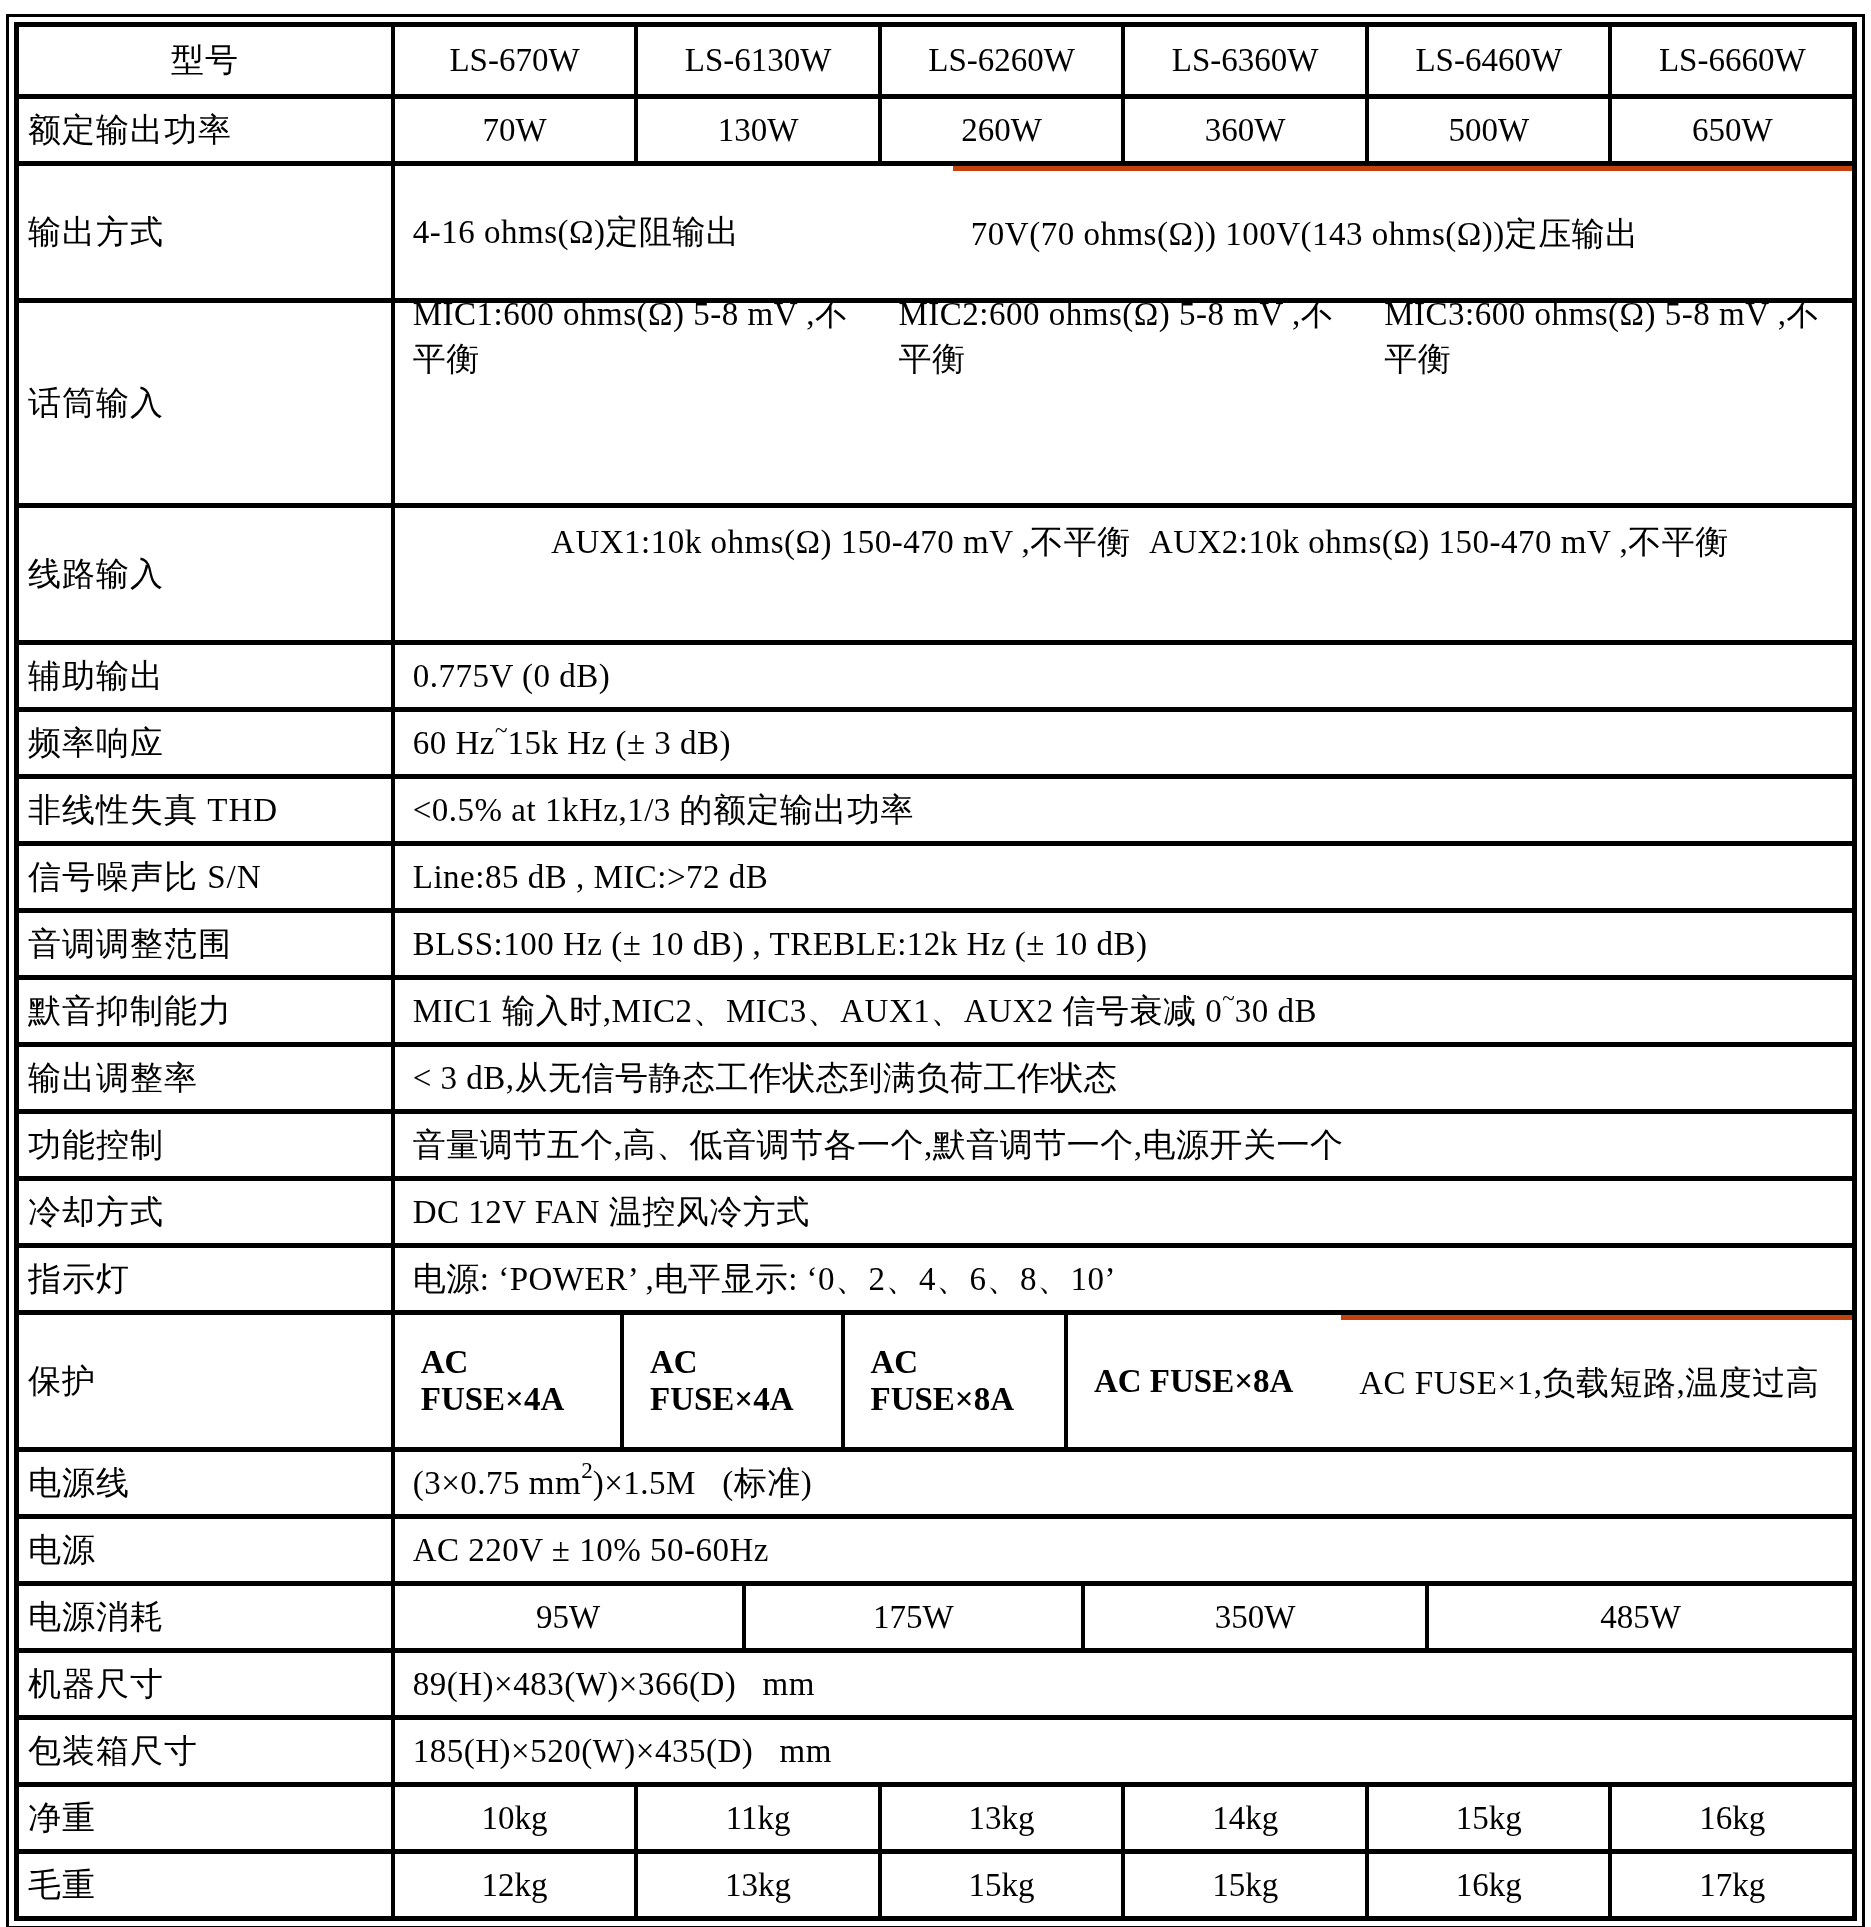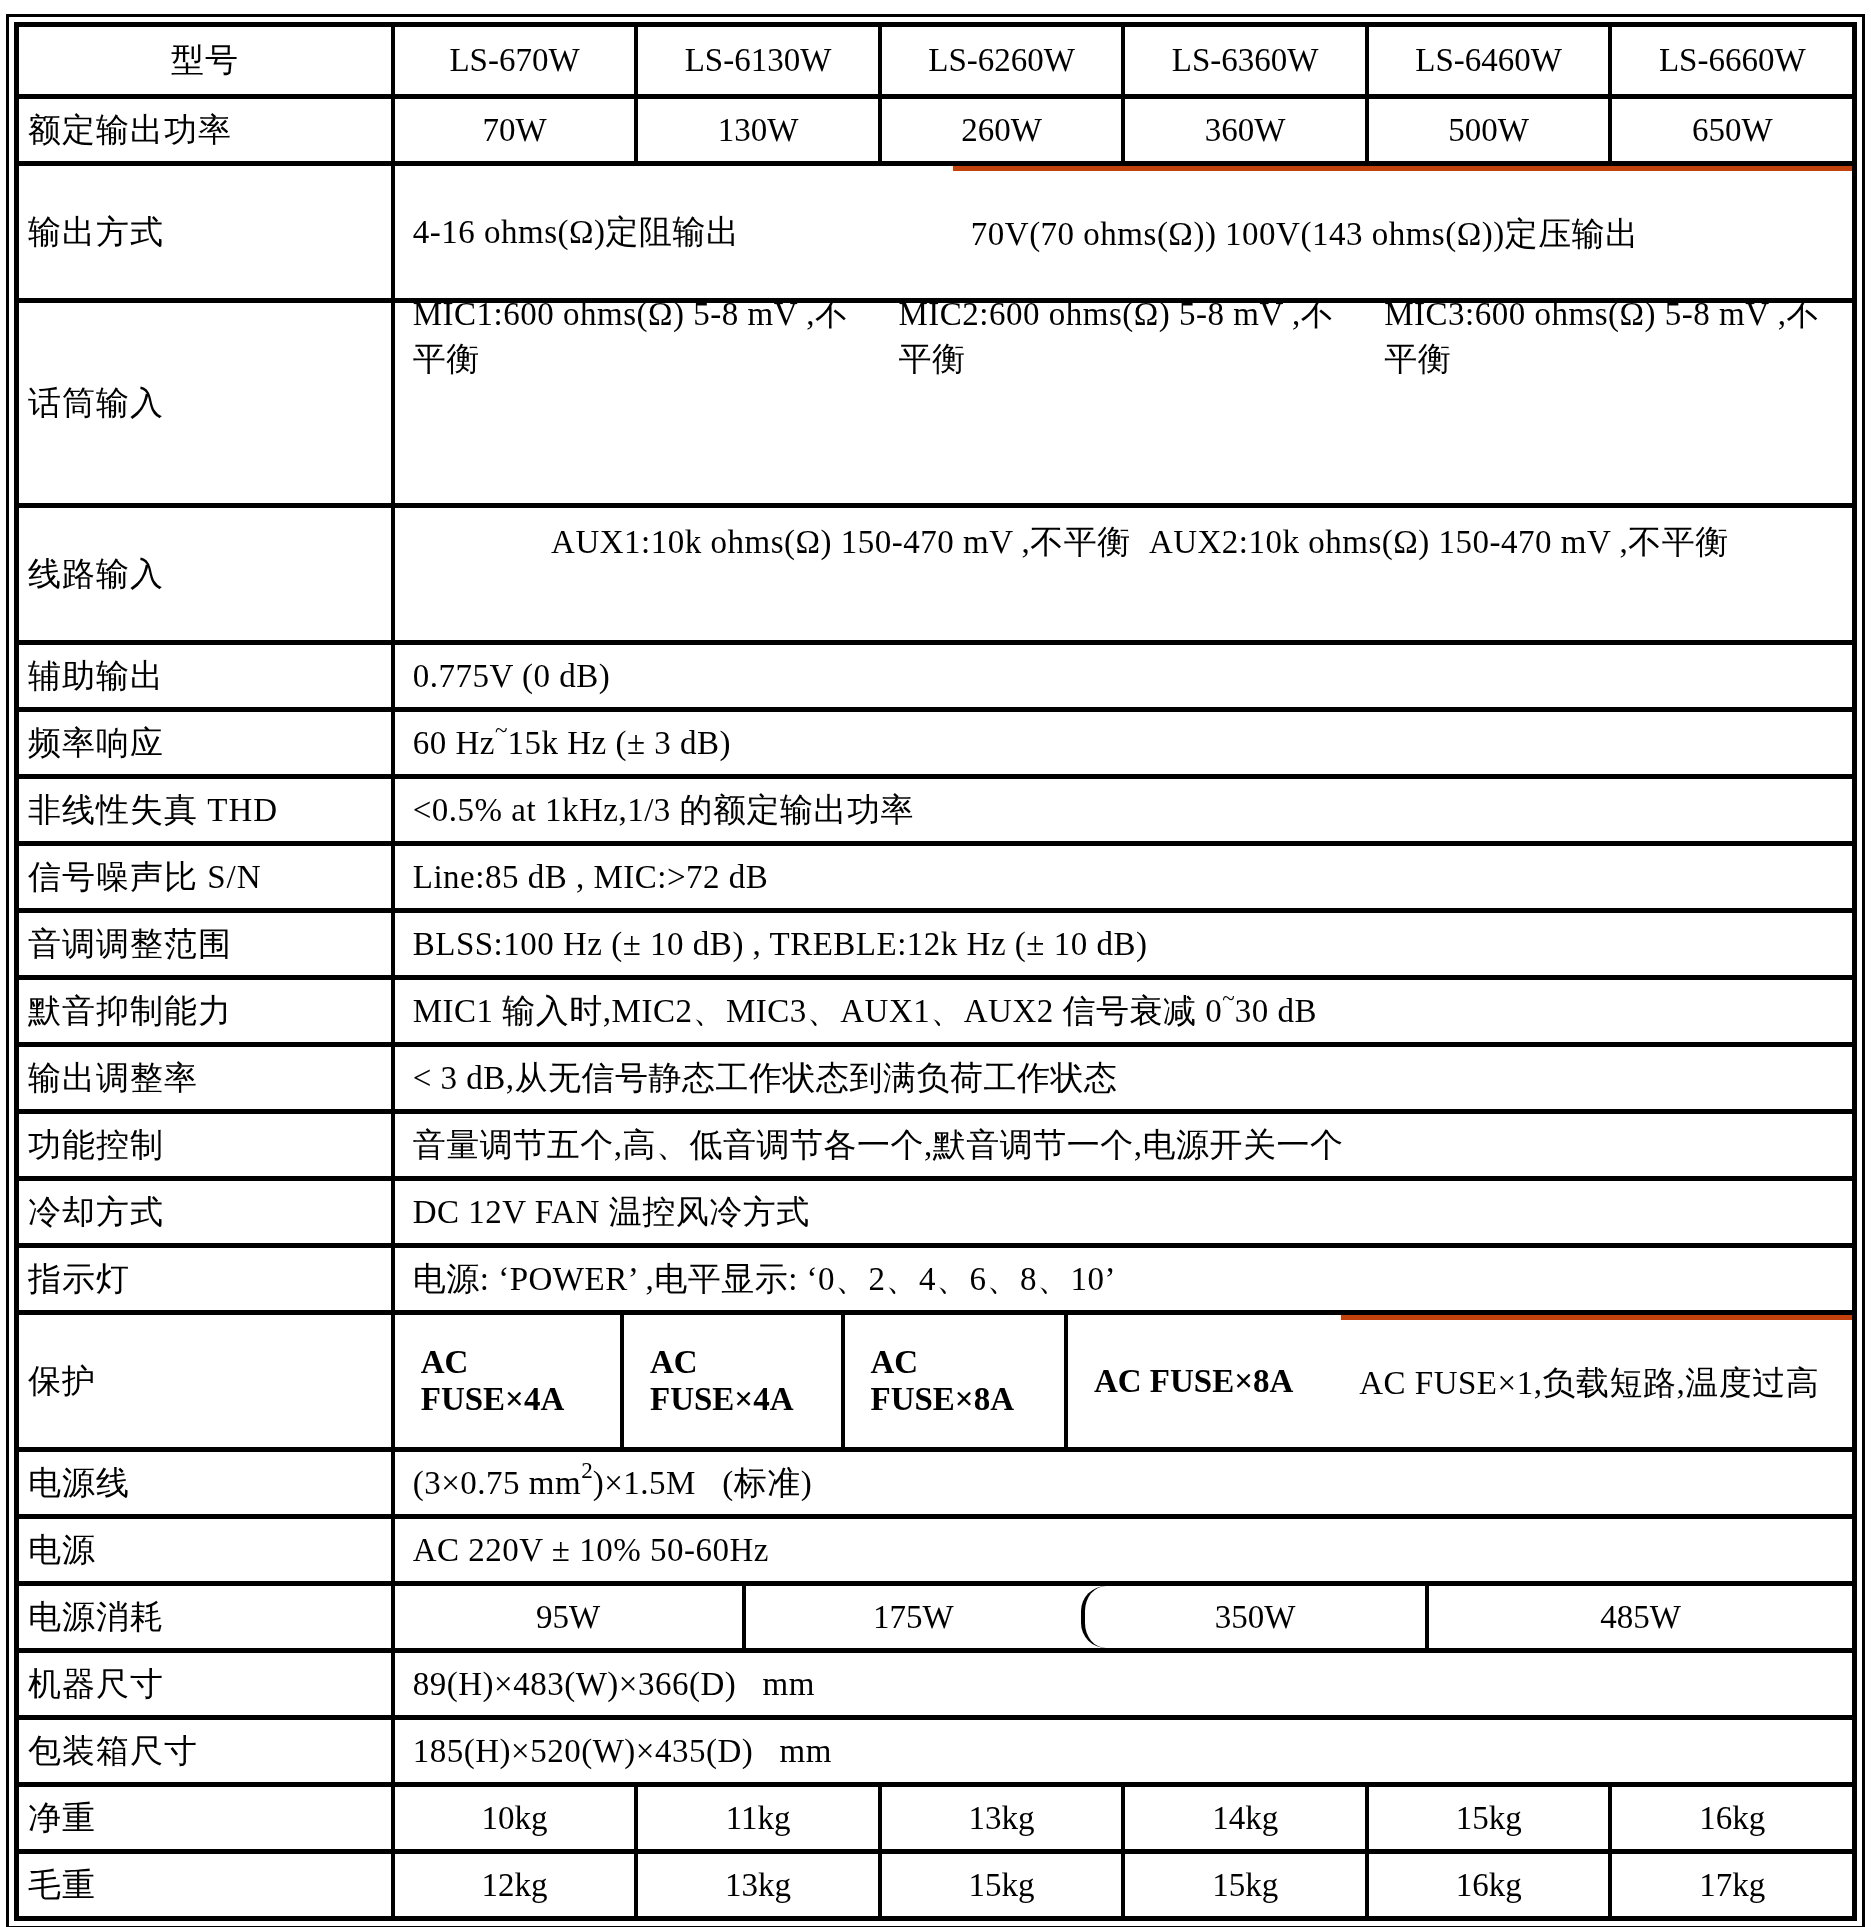"LS-670W" .content { justify-content: flex-end -> none }
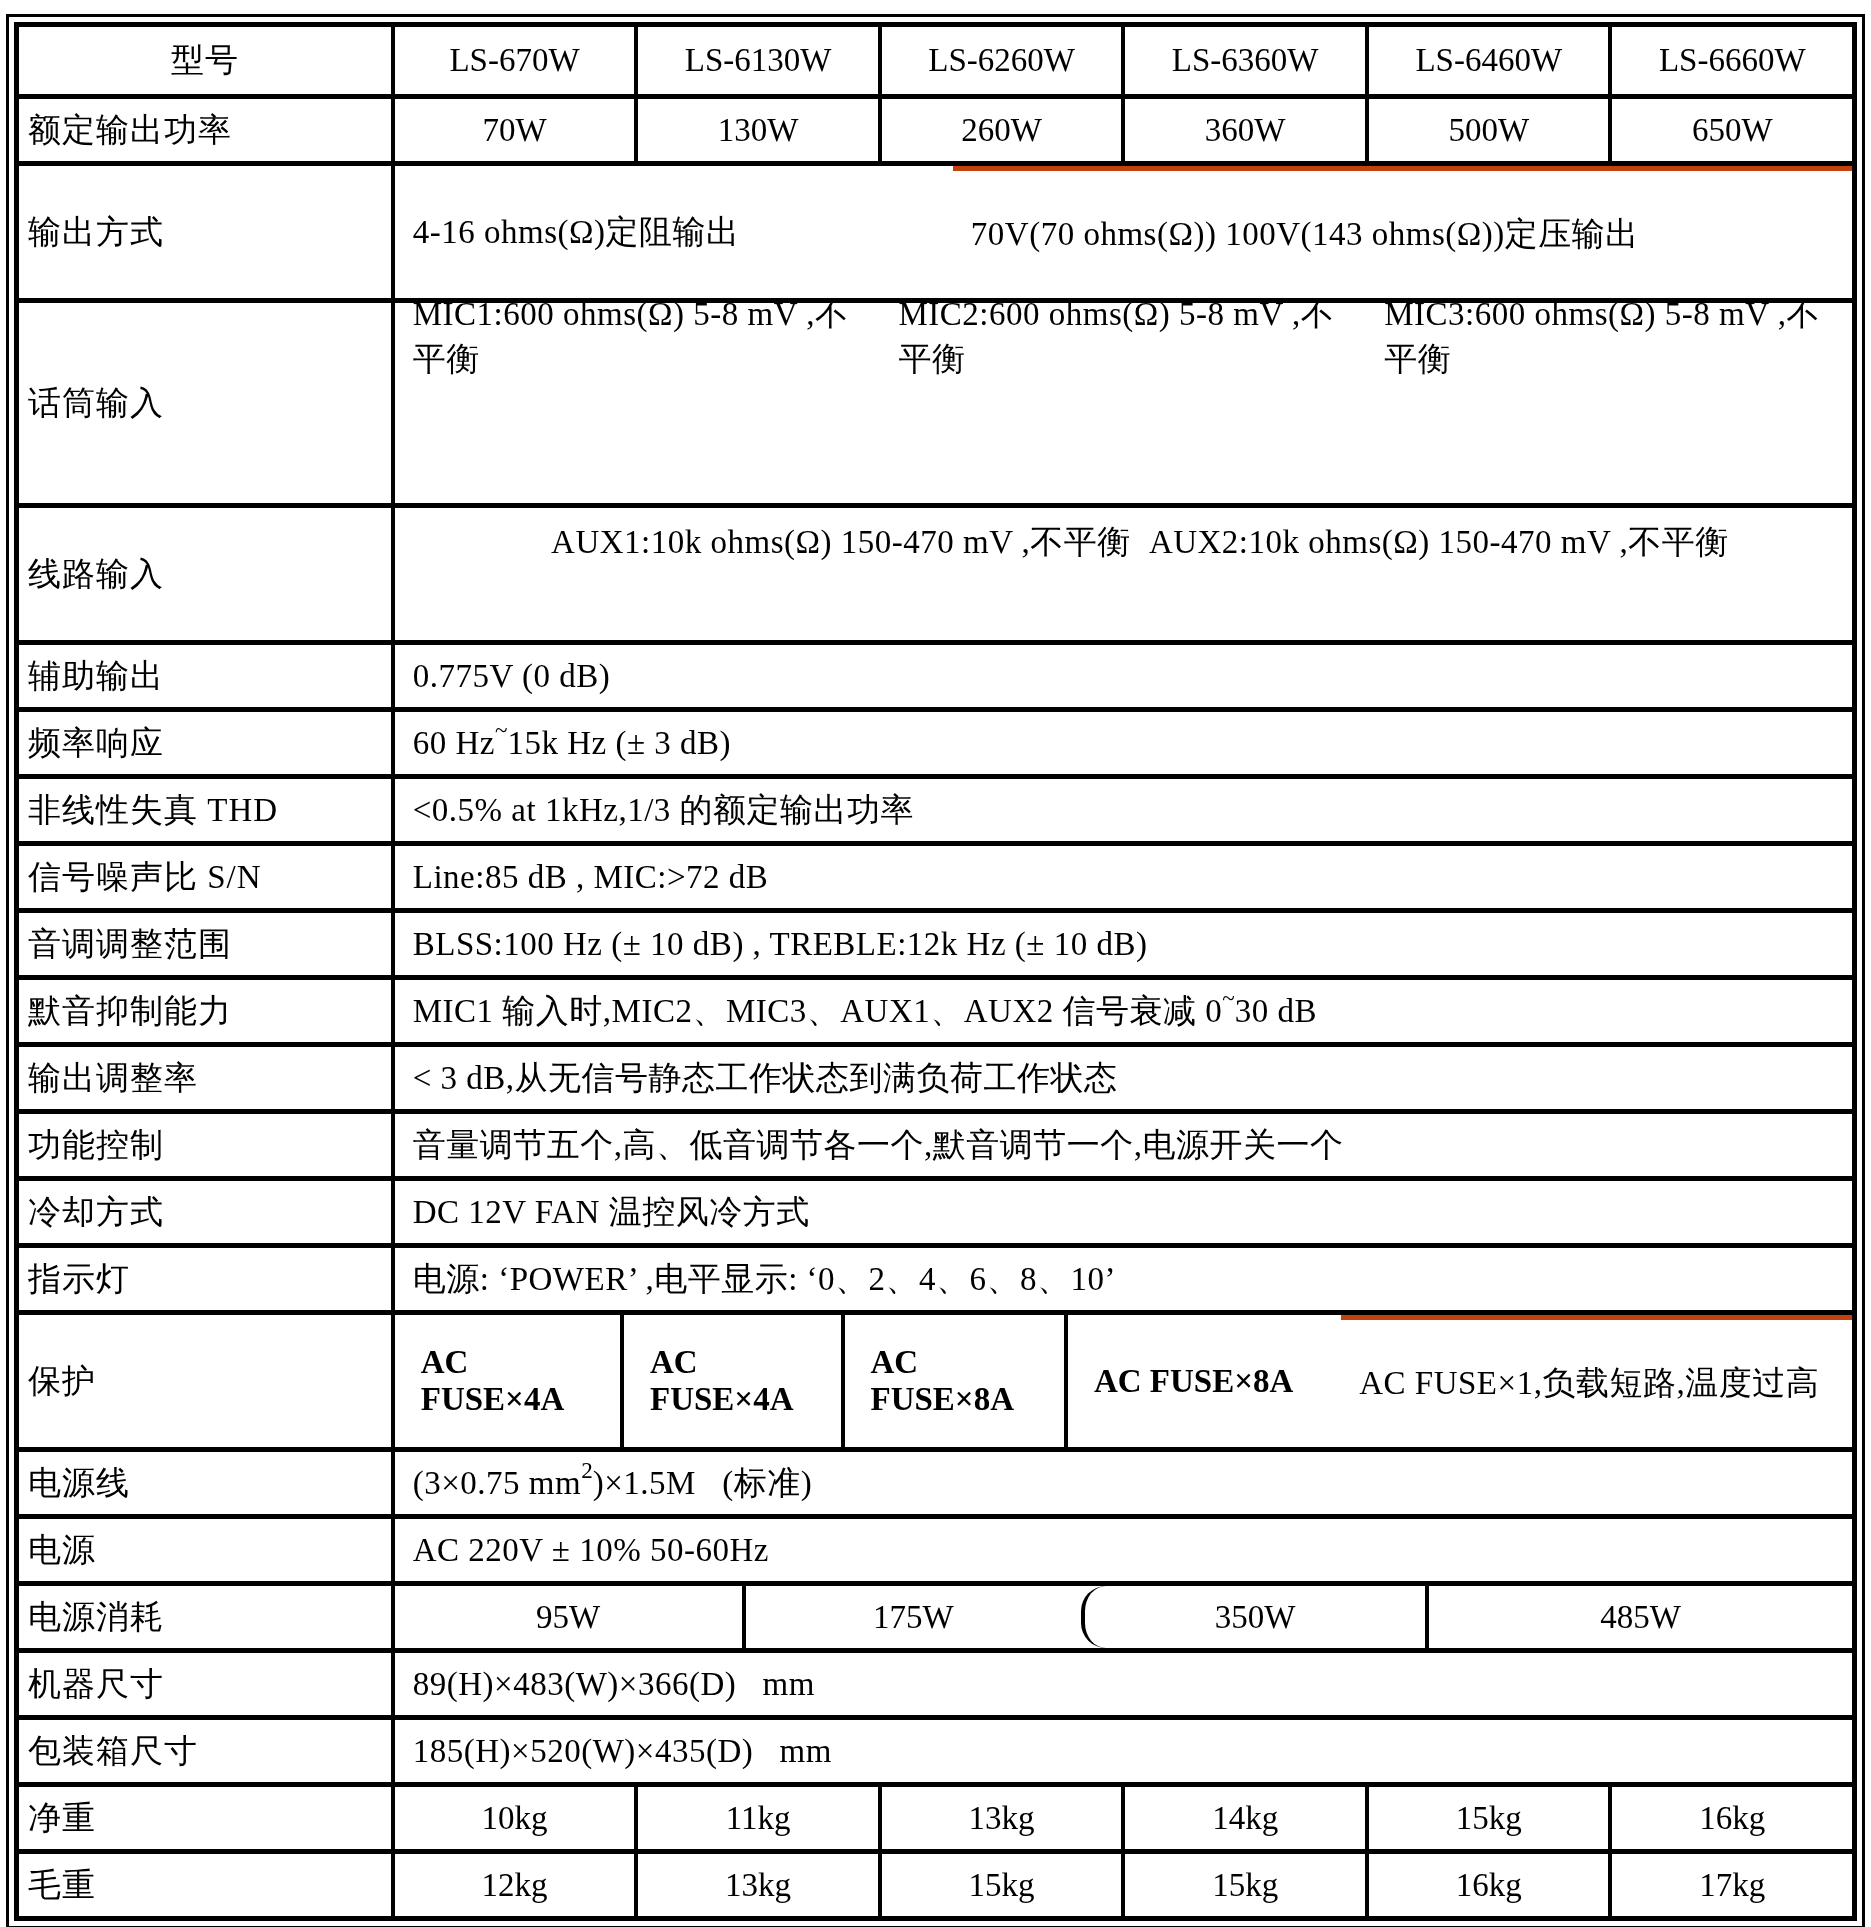"350W" .pc3 { border-radius: 25px -> none }
